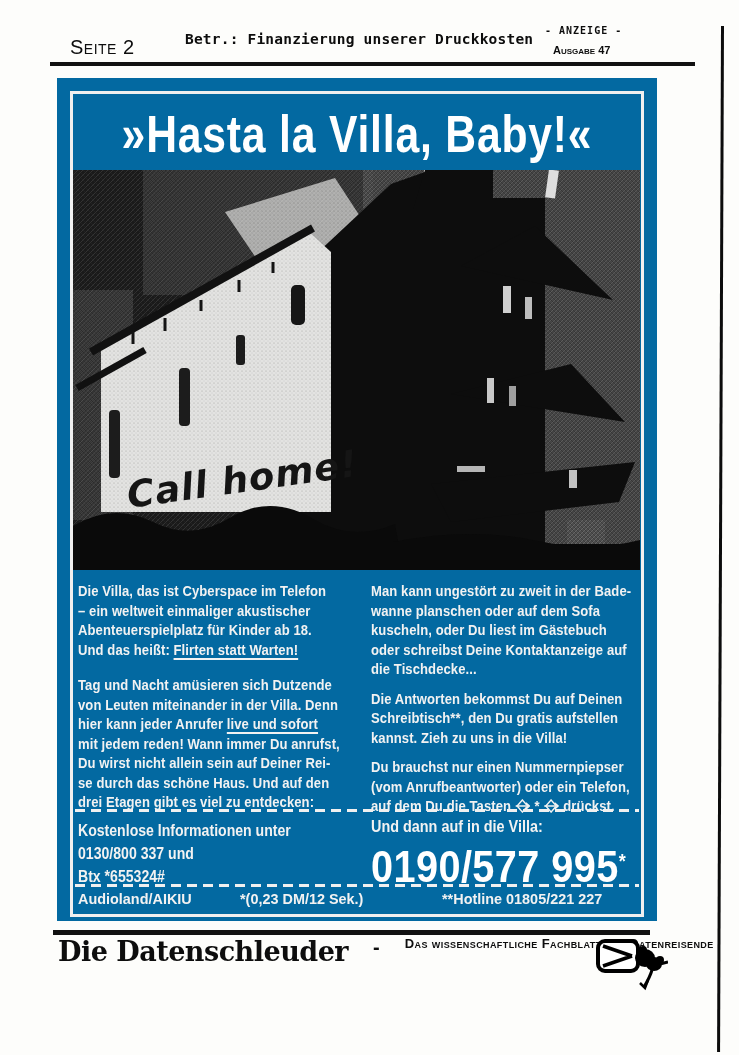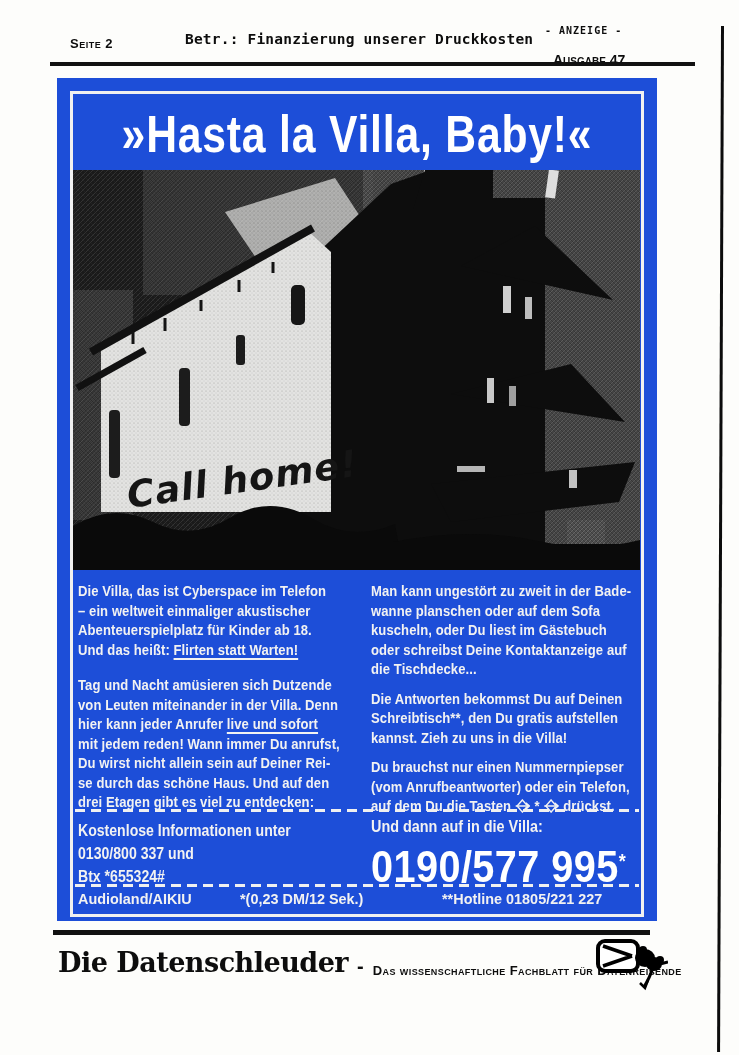"Seite 2" .hdr-page { font-size: 13px -> 20px; font-weight: 700 -> 400 }
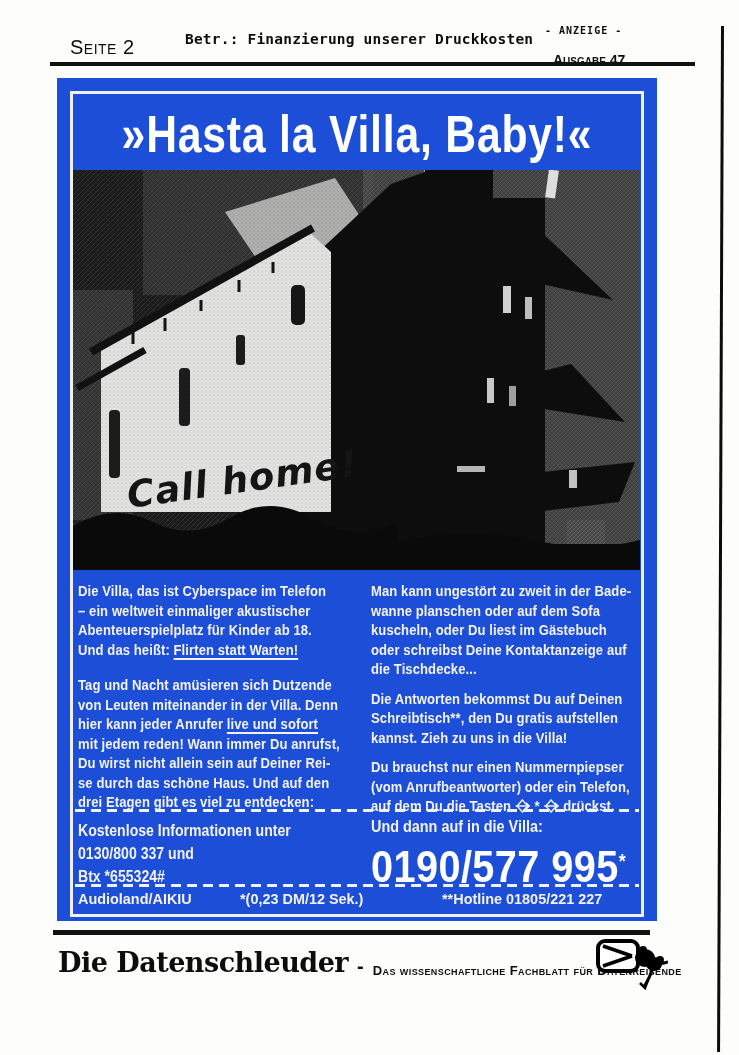"Ausgabe 47" .hdr-ausgabe { font-size: 14px -> 11px; top: 52px -> 44px }
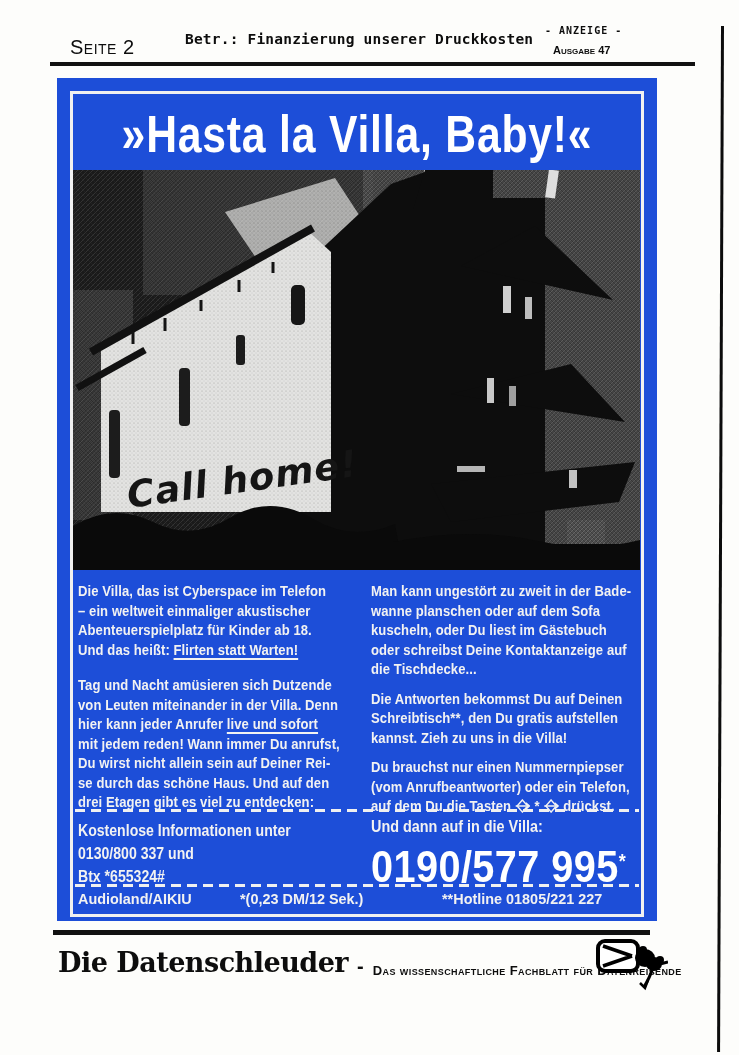"»Hasta la Villa, Baby!«" .adbox { background: #1d4ed8 -> #0369a1 }
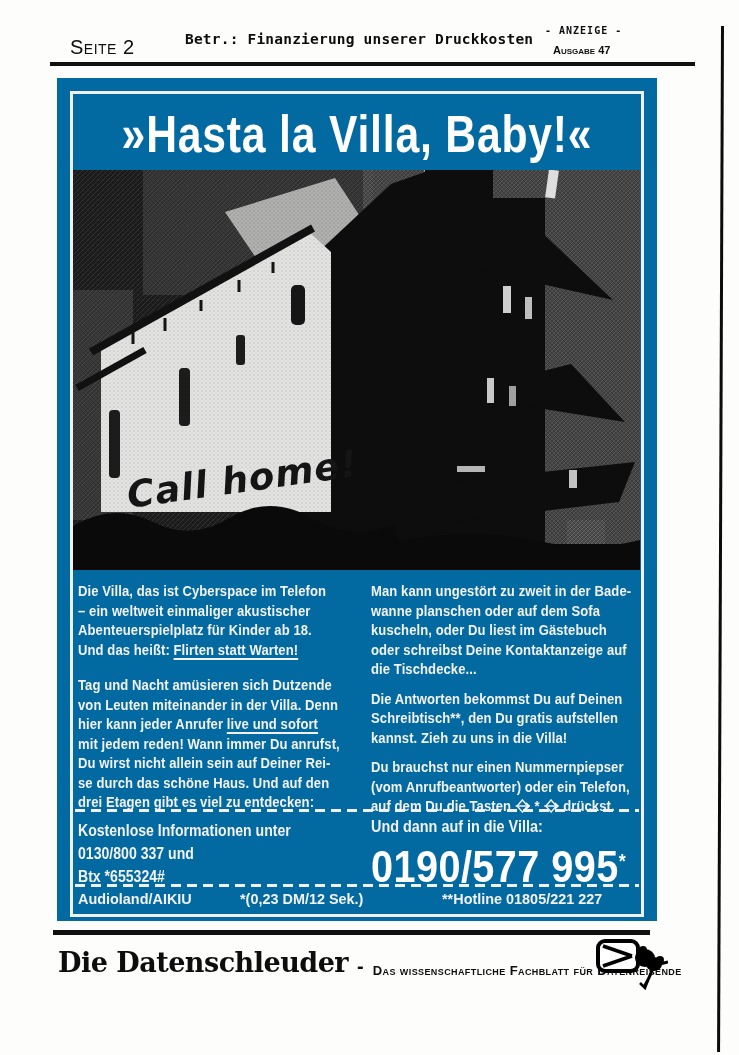"Die Datenschleuder" .footline { align-items: flex-end -> flex-start; gap: 9px -> 25px }
